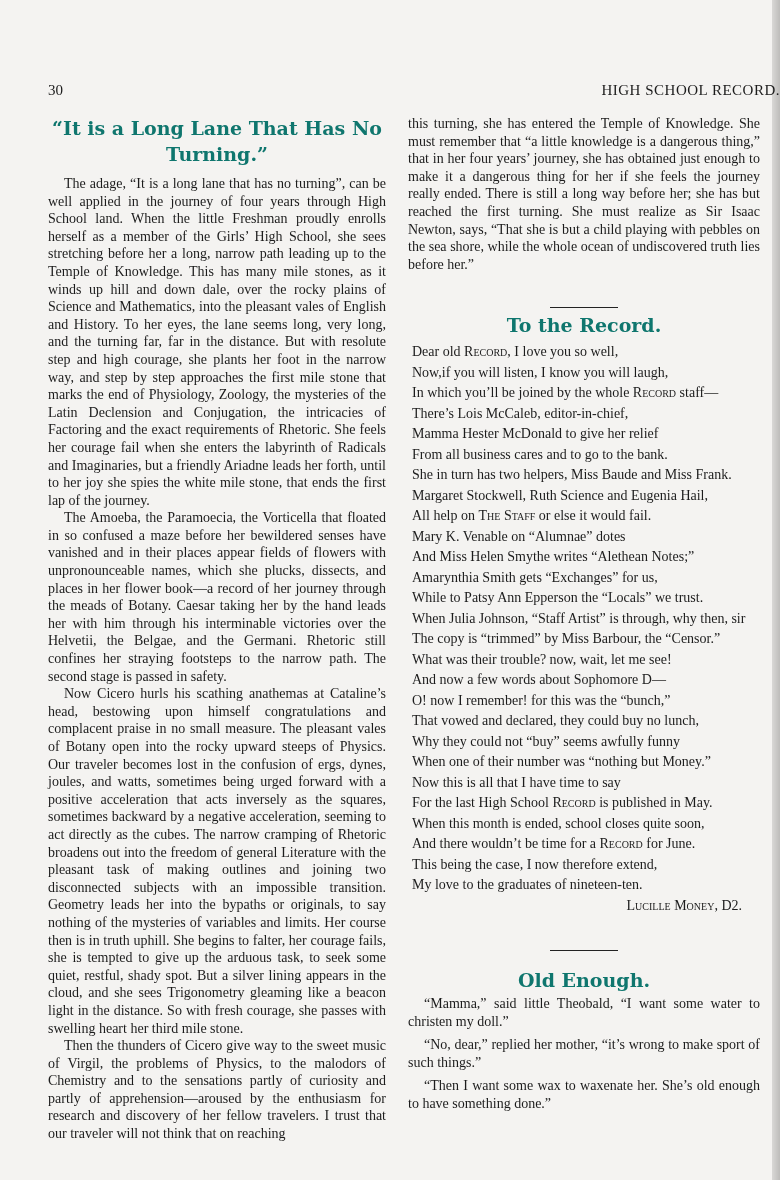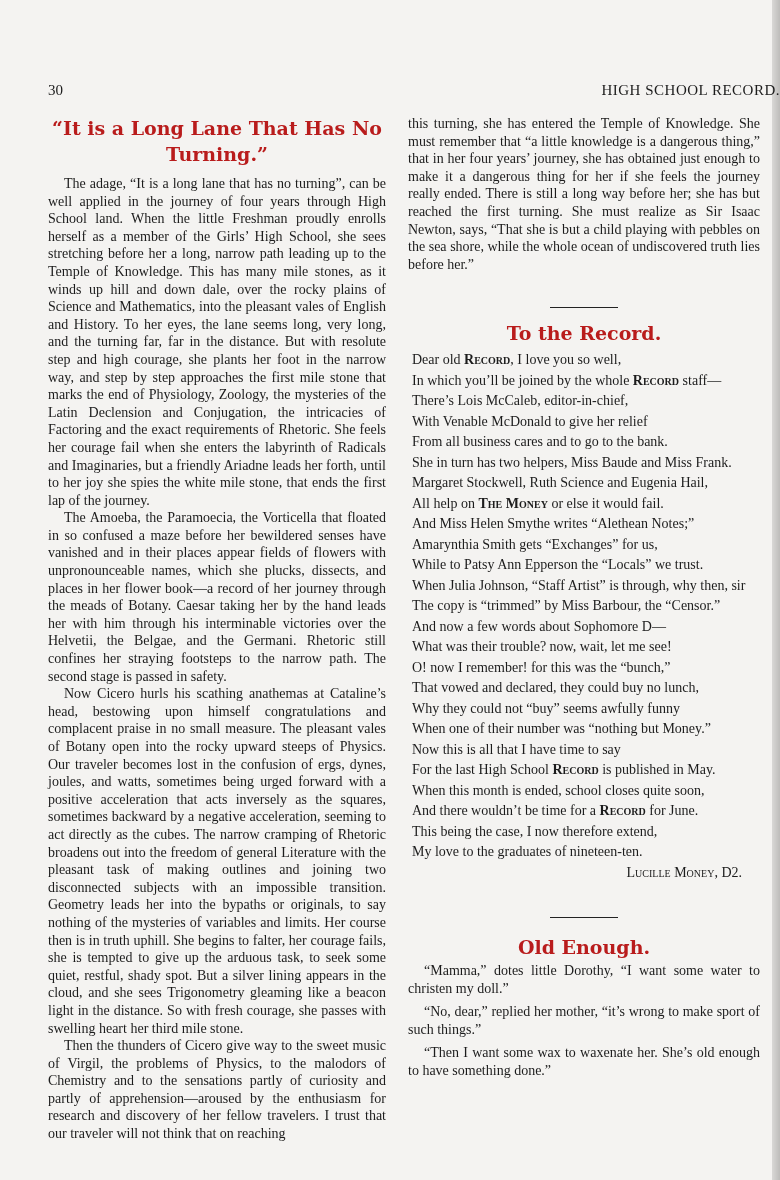"“It is a Long Lane" h2 { color: #b91c1c -> #0f766e }
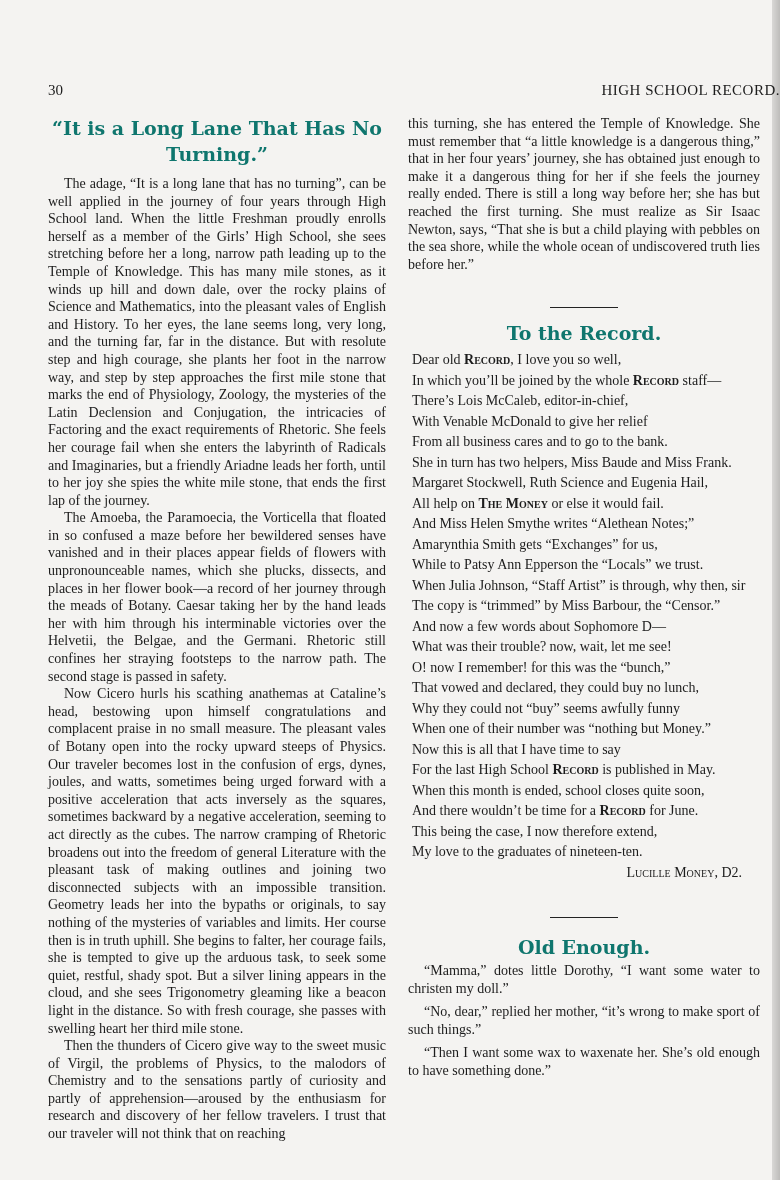"To the Record." h2 { margin-top: 12px -> 4px }
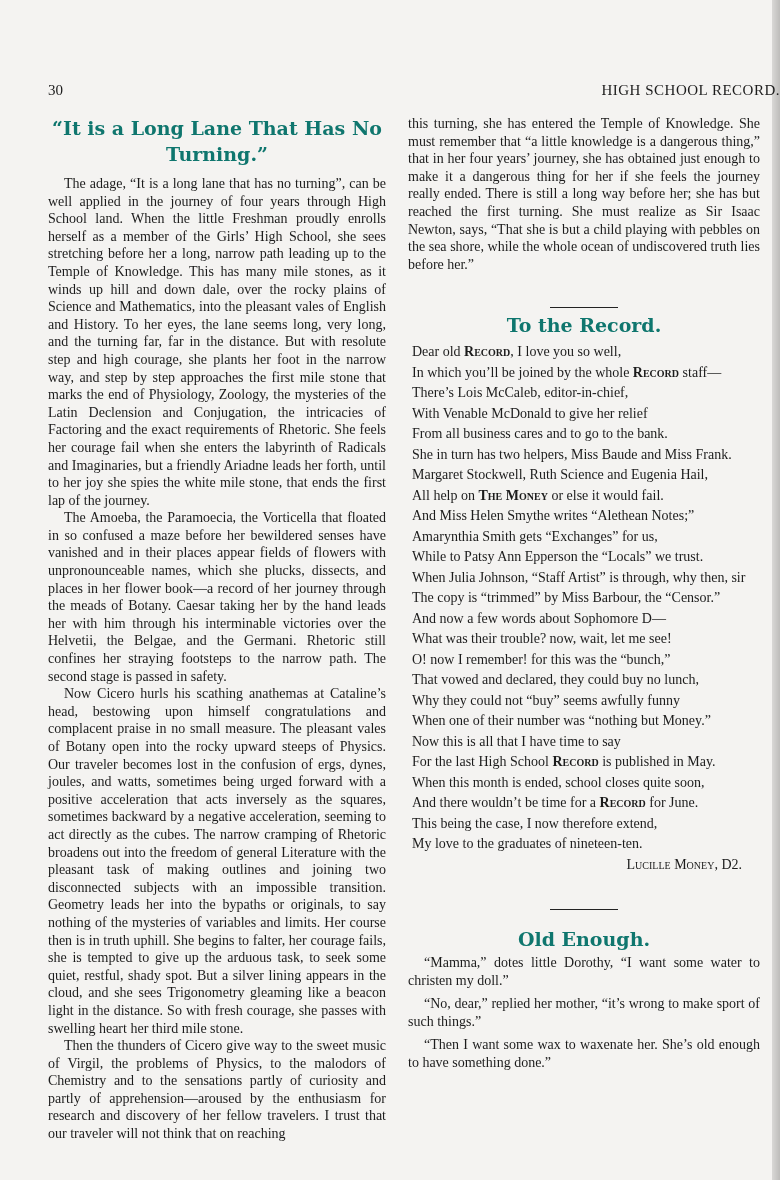"Record" .sc { font-weight: bold -> none }
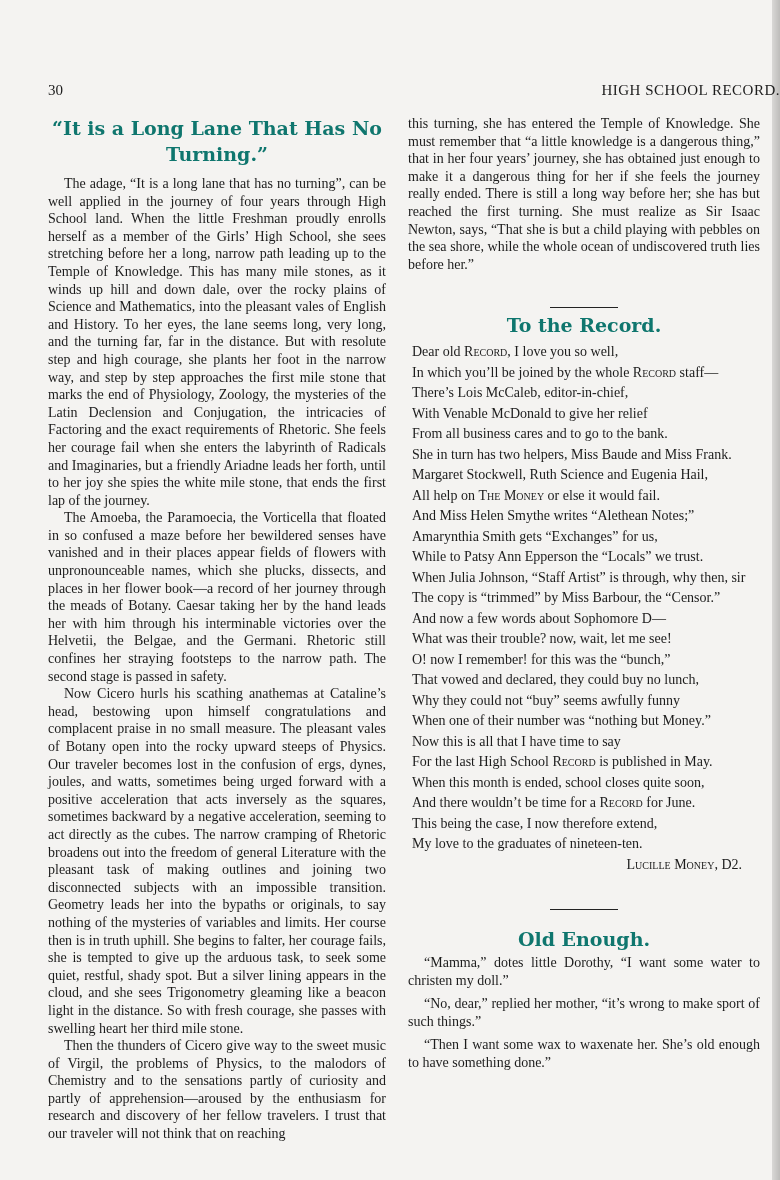"Now,if you will listen, I" div.line { html: none -> <div>Now,if you will listen, I know you will laugh,</div> }
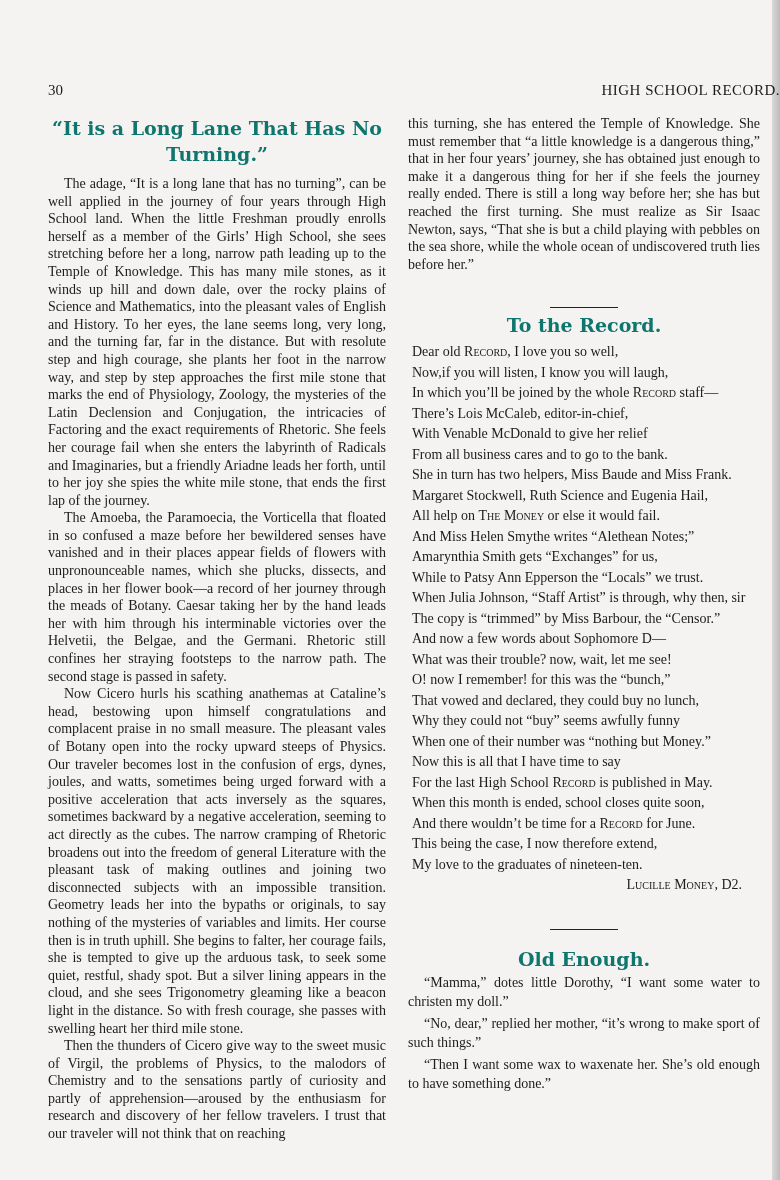"With Venable McDonald to give" div.line { text: With Venable -> Mamma Hester }
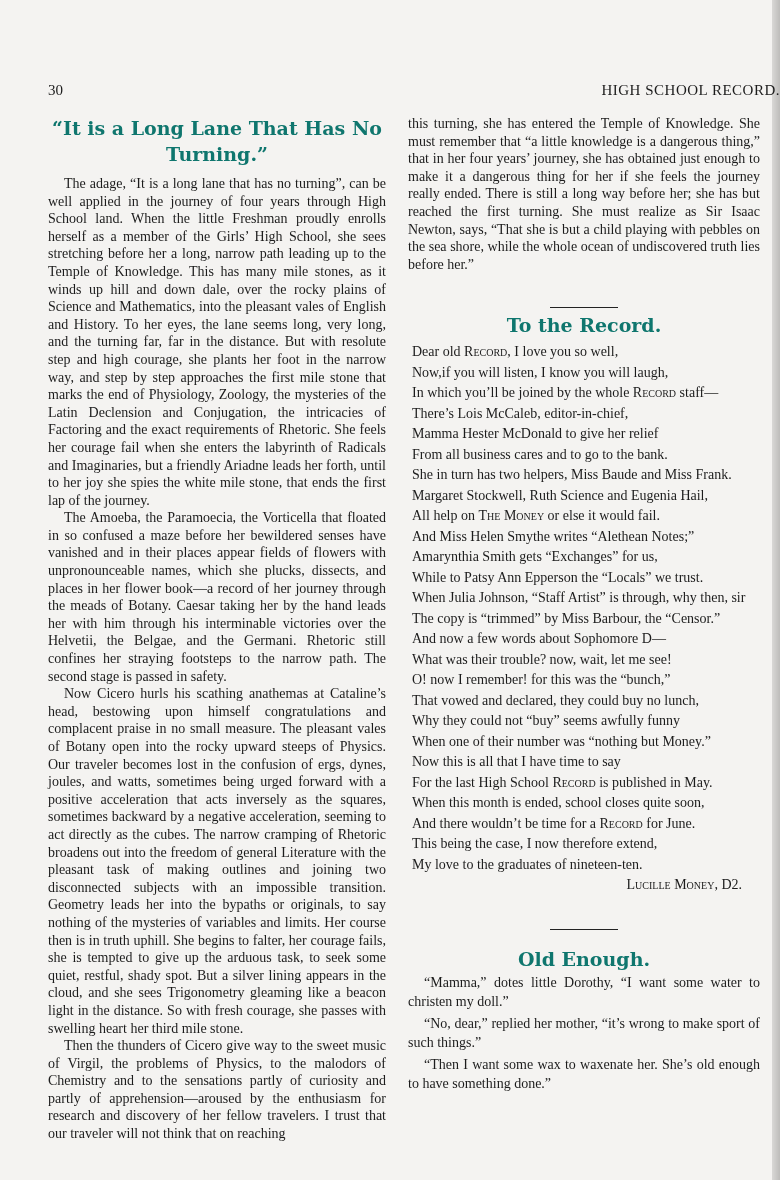"The Money" span.sc { text: Money -> Staff }
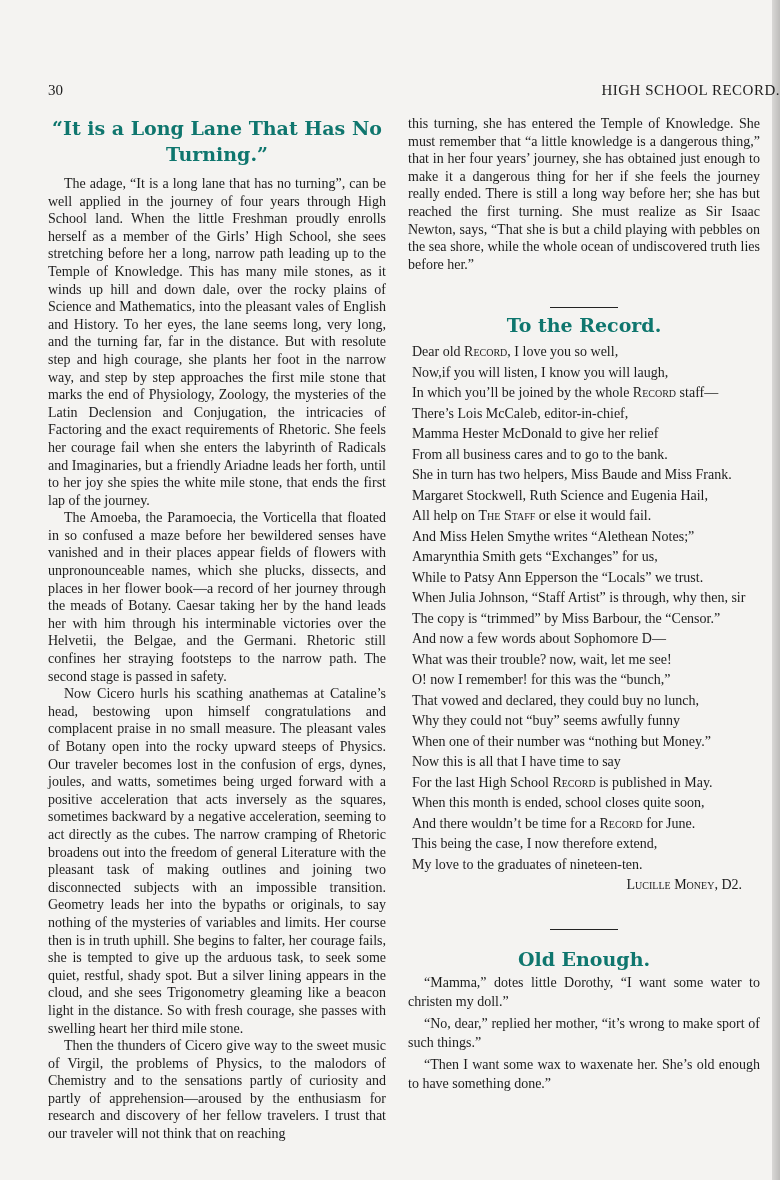"Mary K. Venable on “Alumnae”" div.line { html: none -> <div>Mary K. Venable on “Alumnae” dotes</div> }
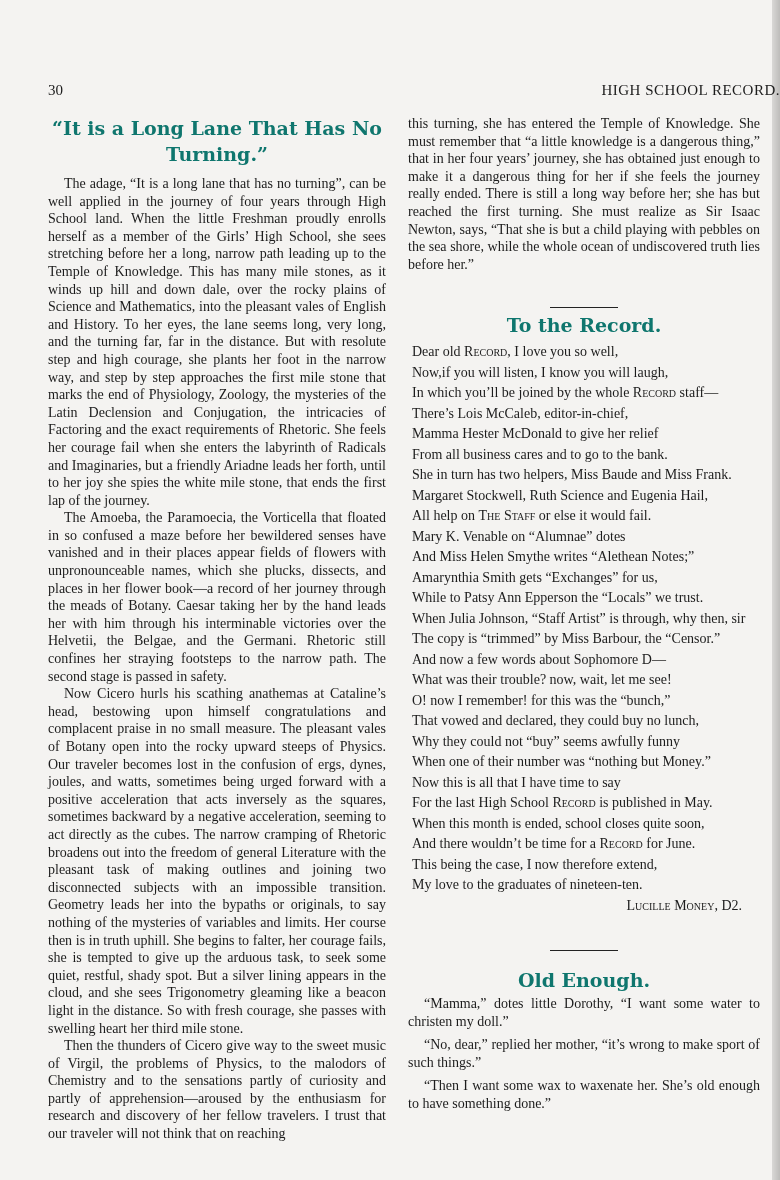"And now a few words" div.line { order: before "What was their trouble? now," -> after "What was their trouble? now," }
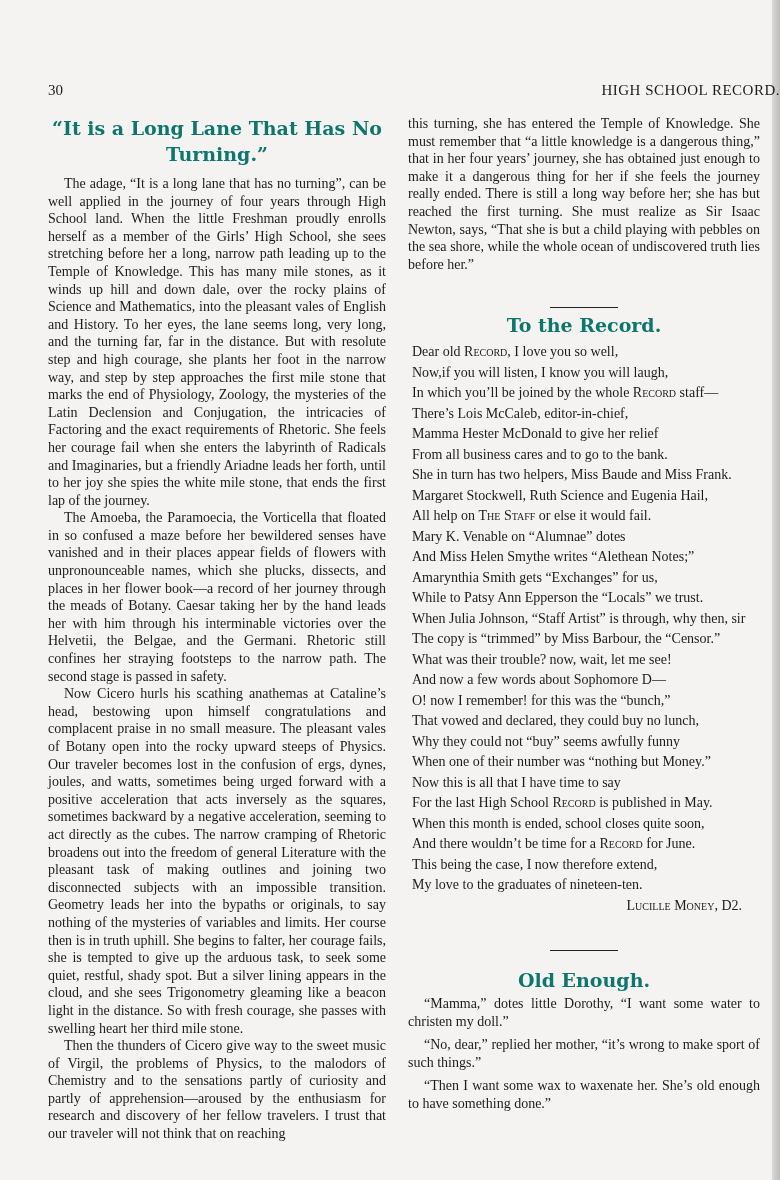"“Mamma,” dotes little Dorothy, “I" p { text: dotes little Dorothy -> said little Theobald }
